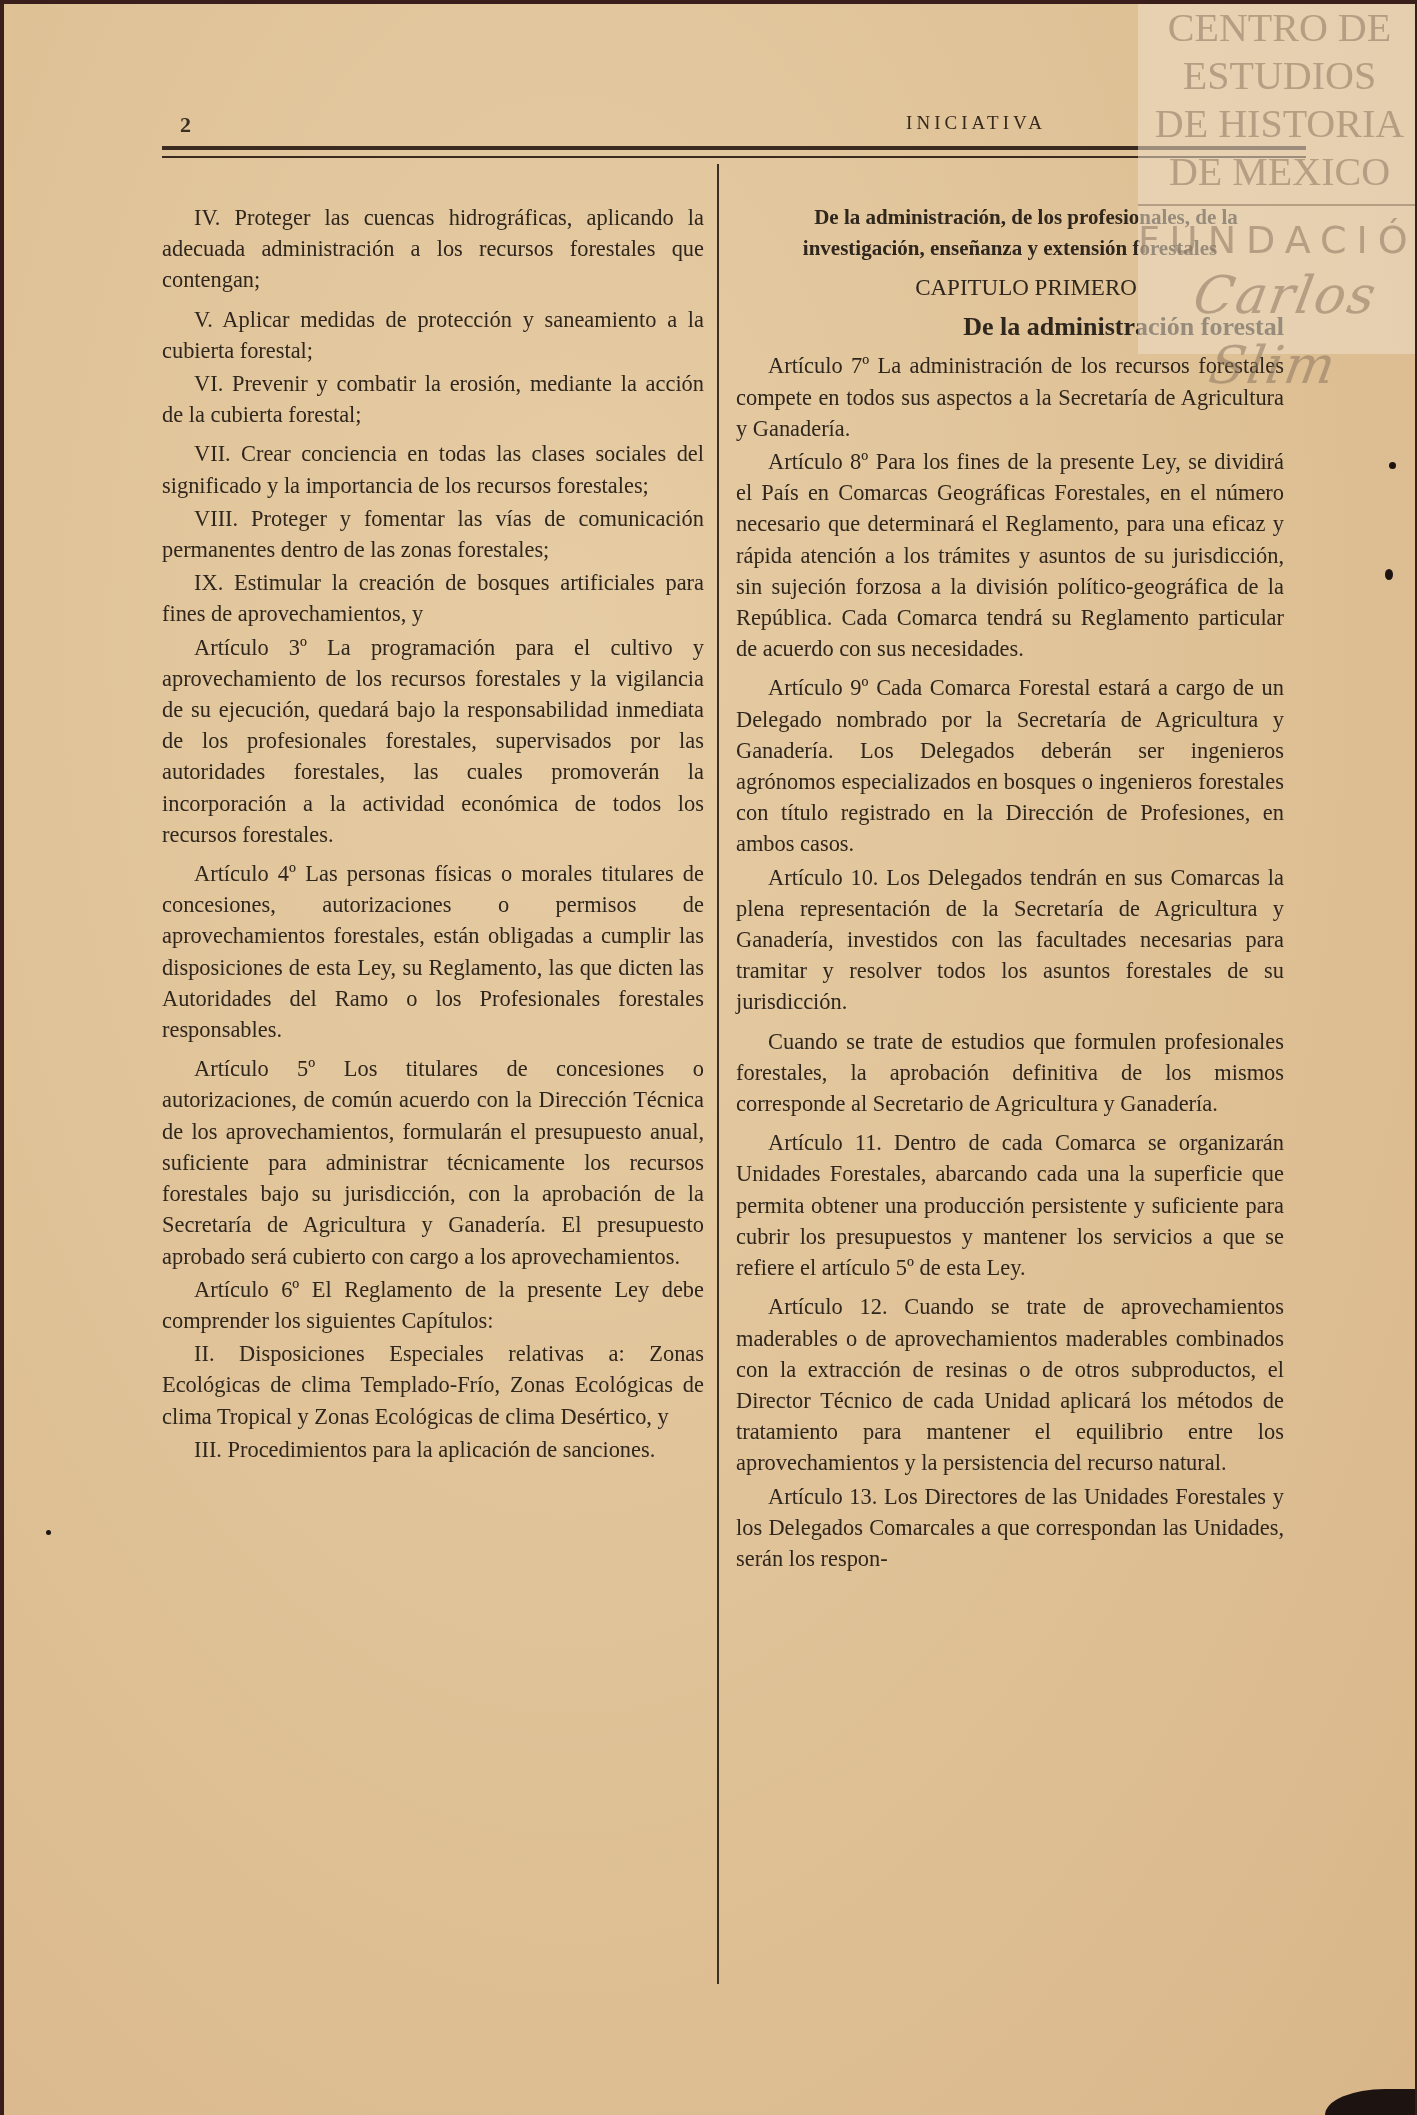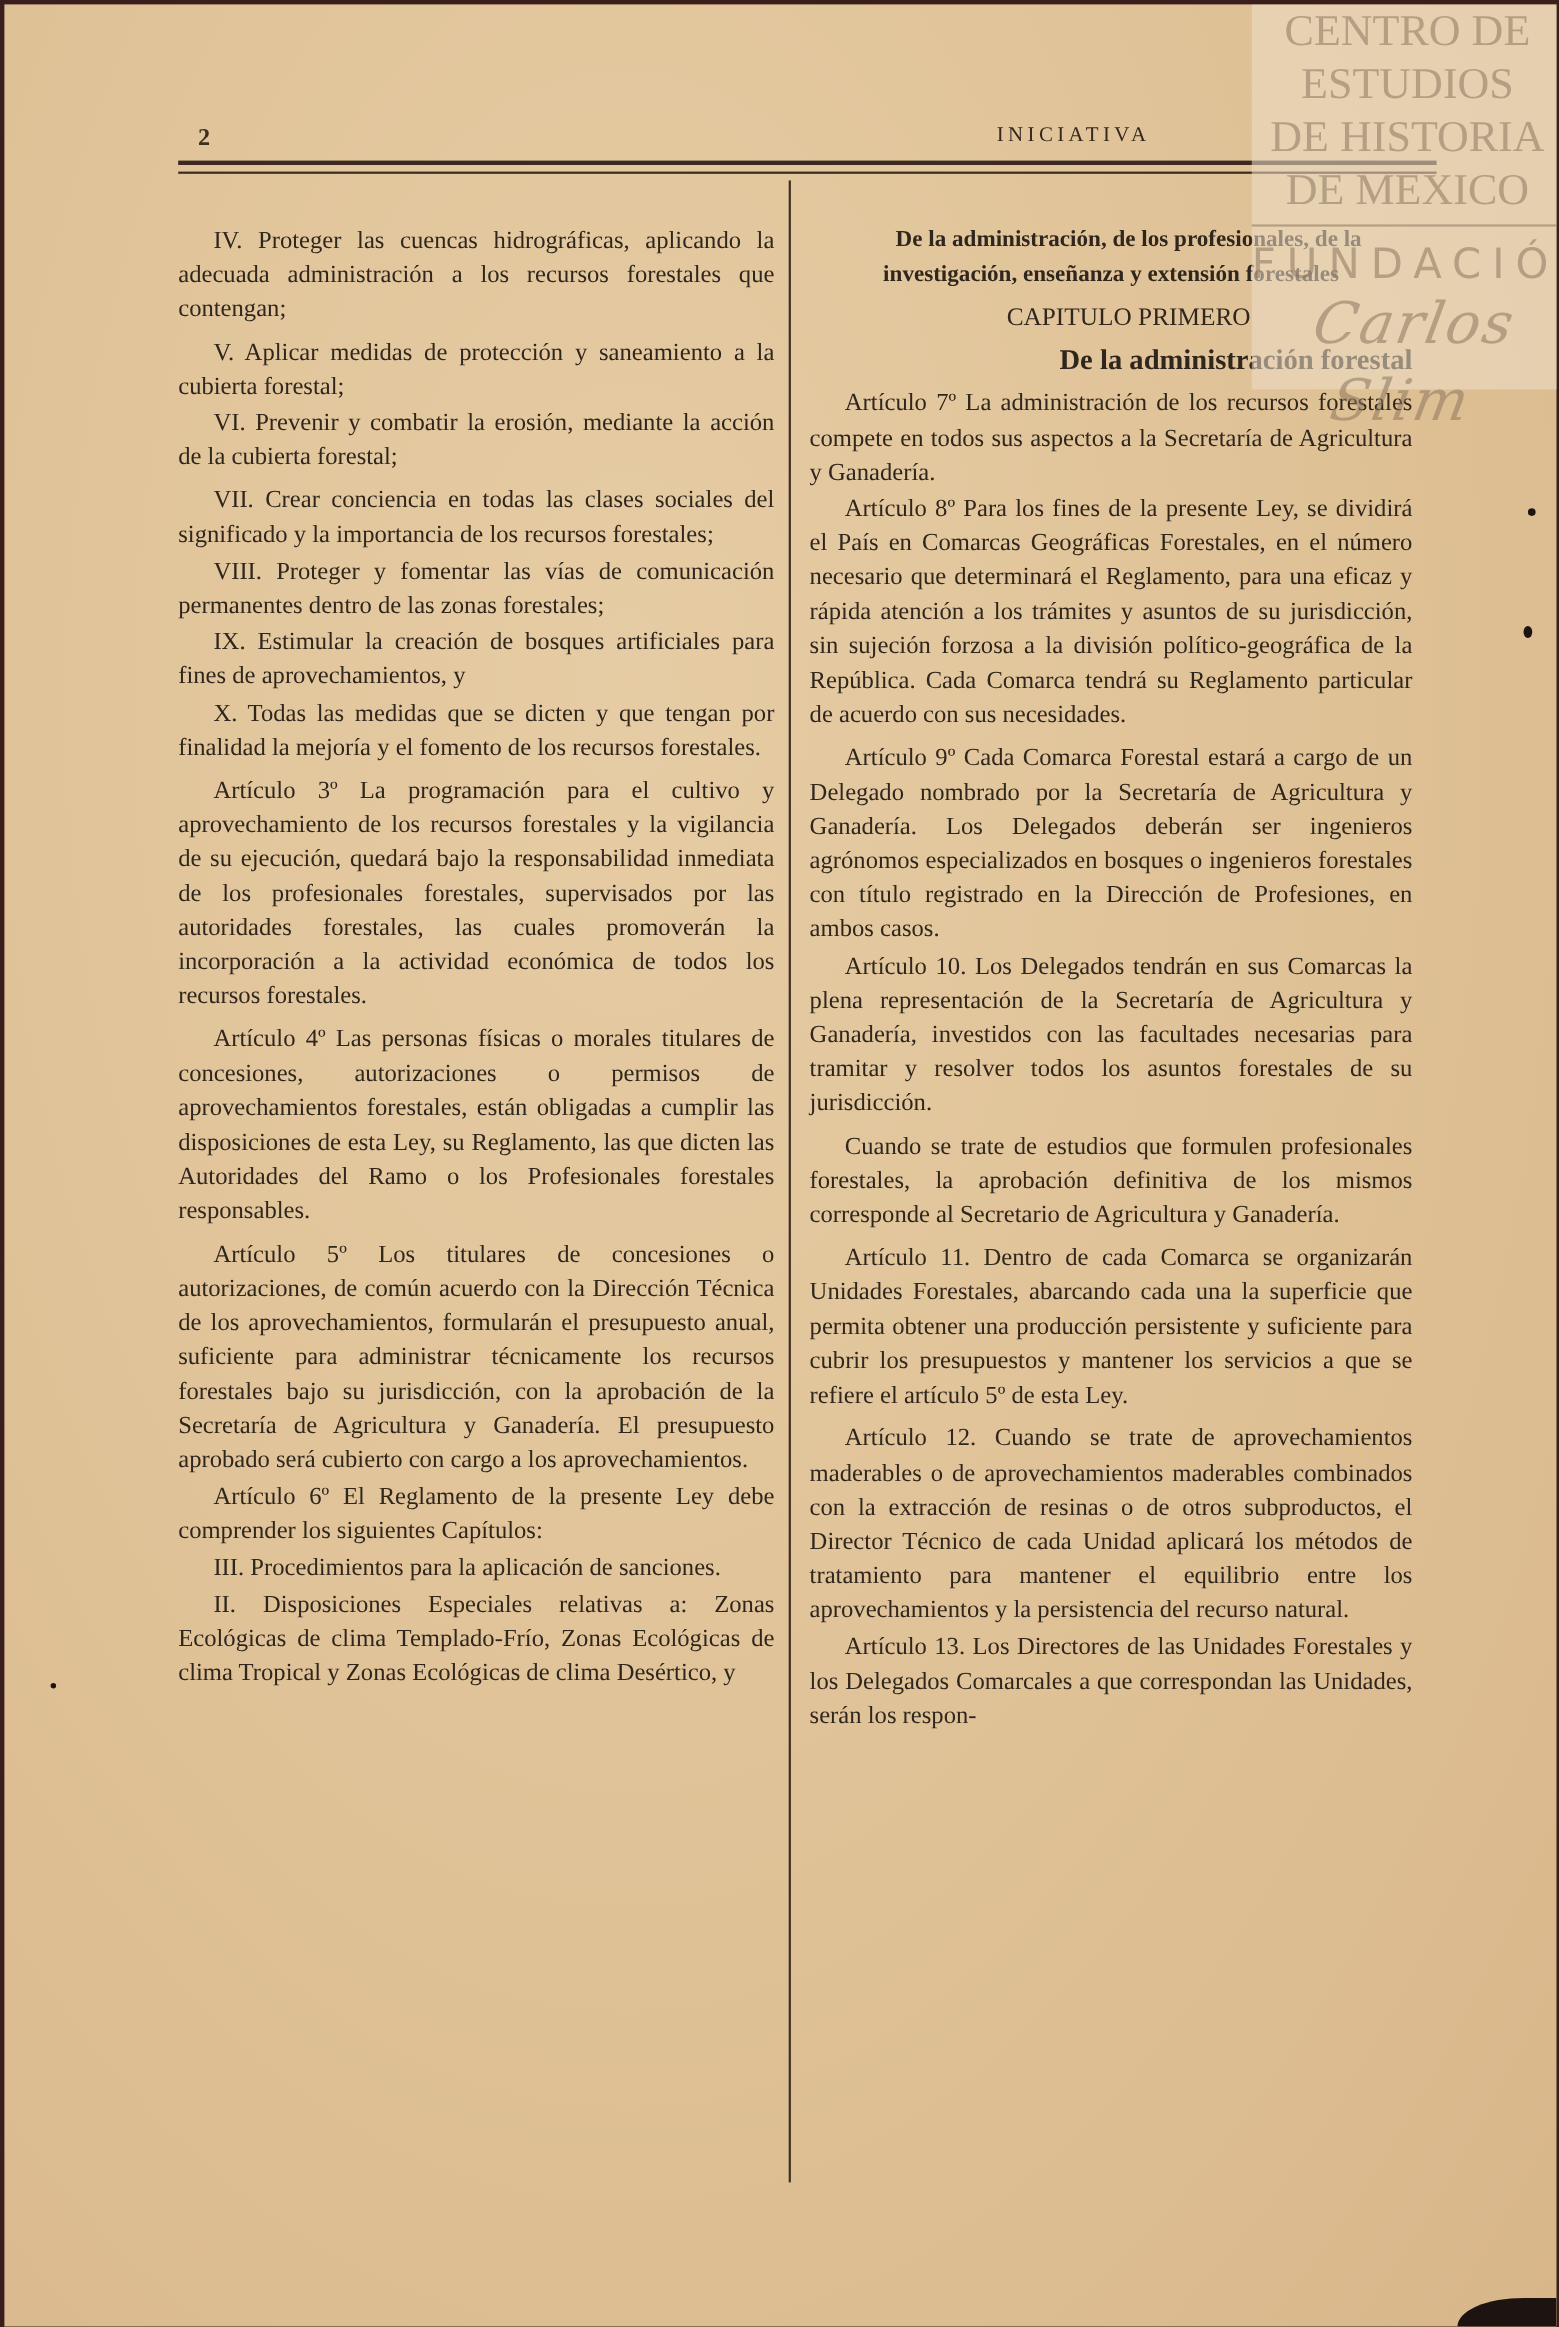"X. Todas las medidas que" p { html: <p>X. Todas las medidas que se dicten y que tengan por finalidad la mejoría y el fomento de los recursos forestales.</p> -> none }
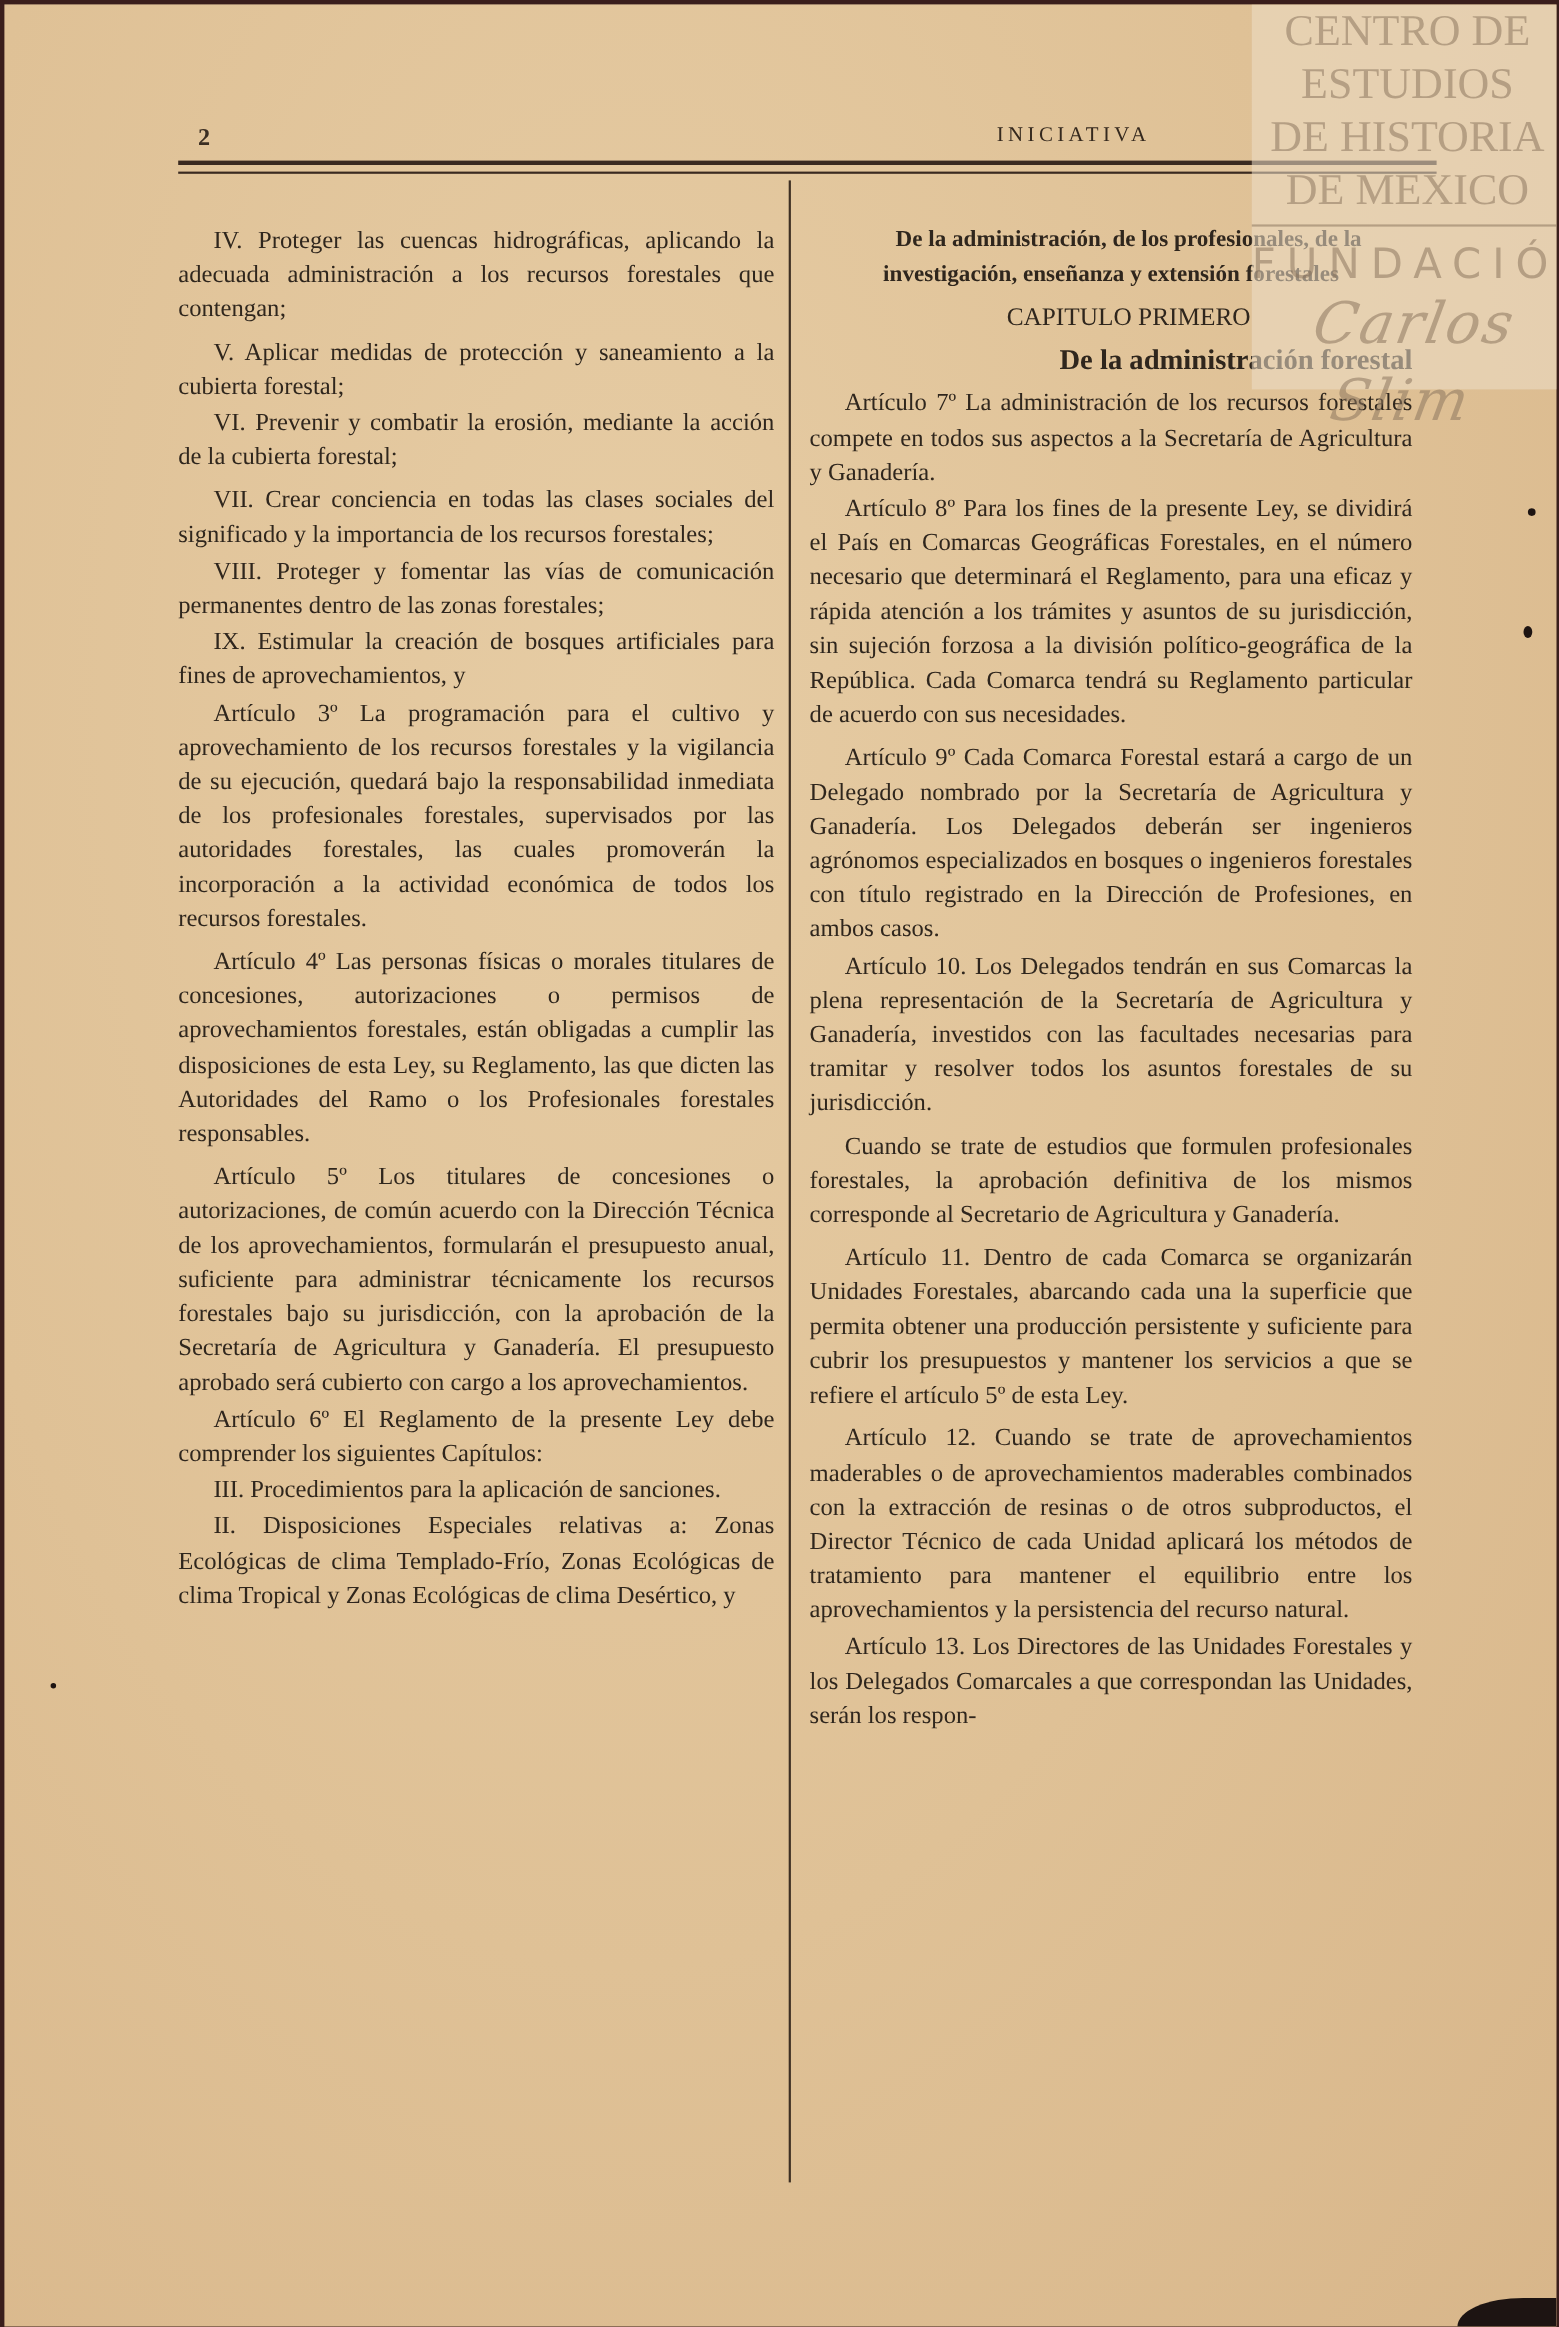"III. Procedimientos para la aplicación" p.tight { order: before "II. Disposiciones Especiales relativas" -> after "II. Disposiciones Especiales relativas" }
